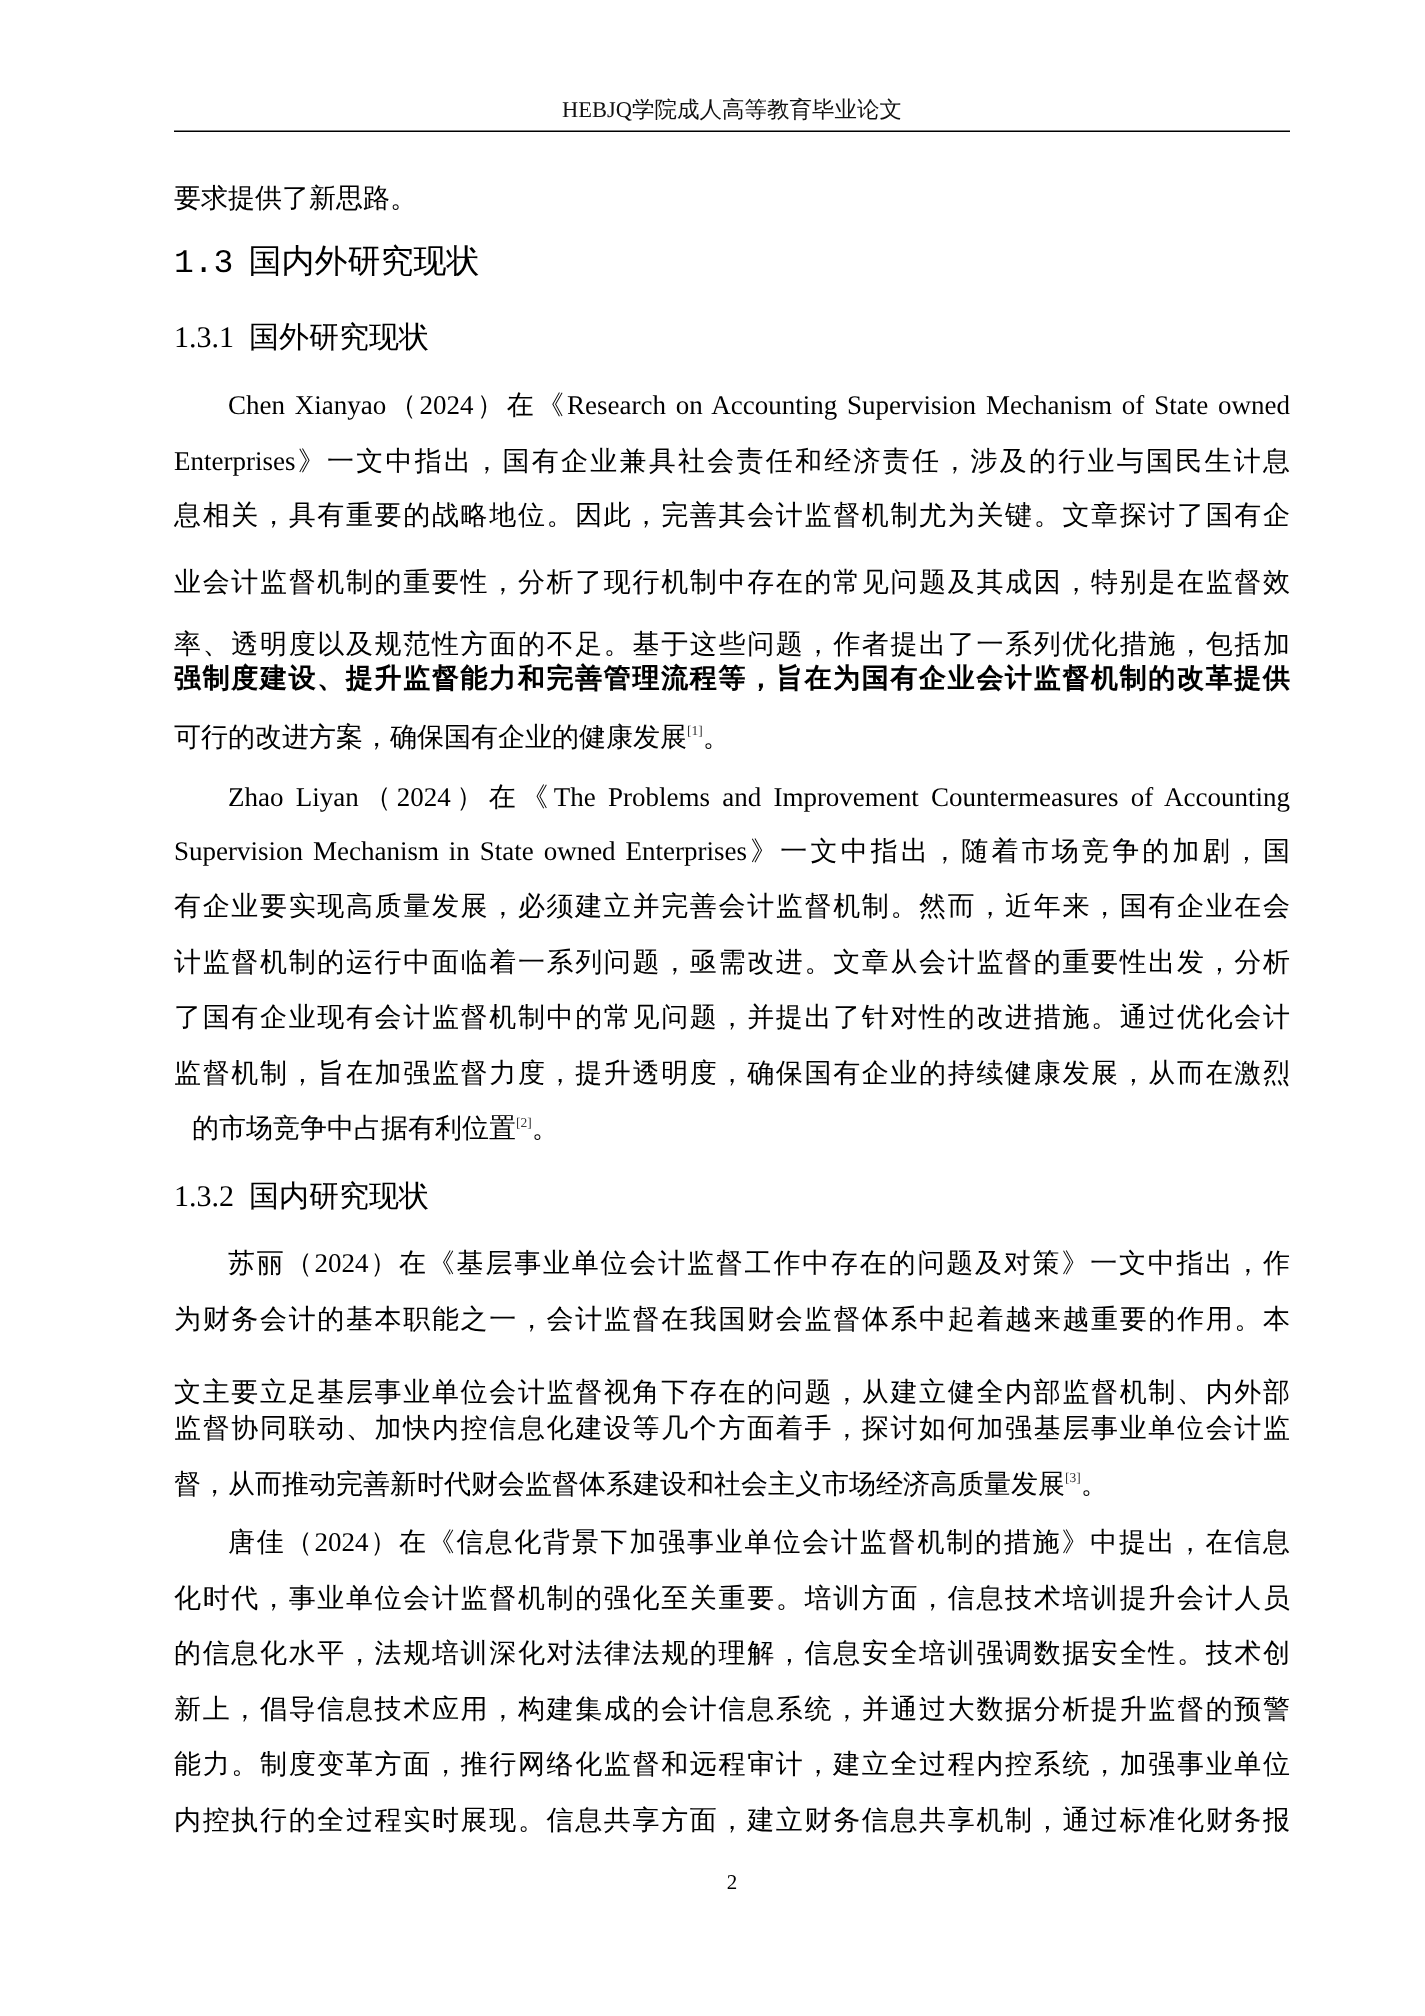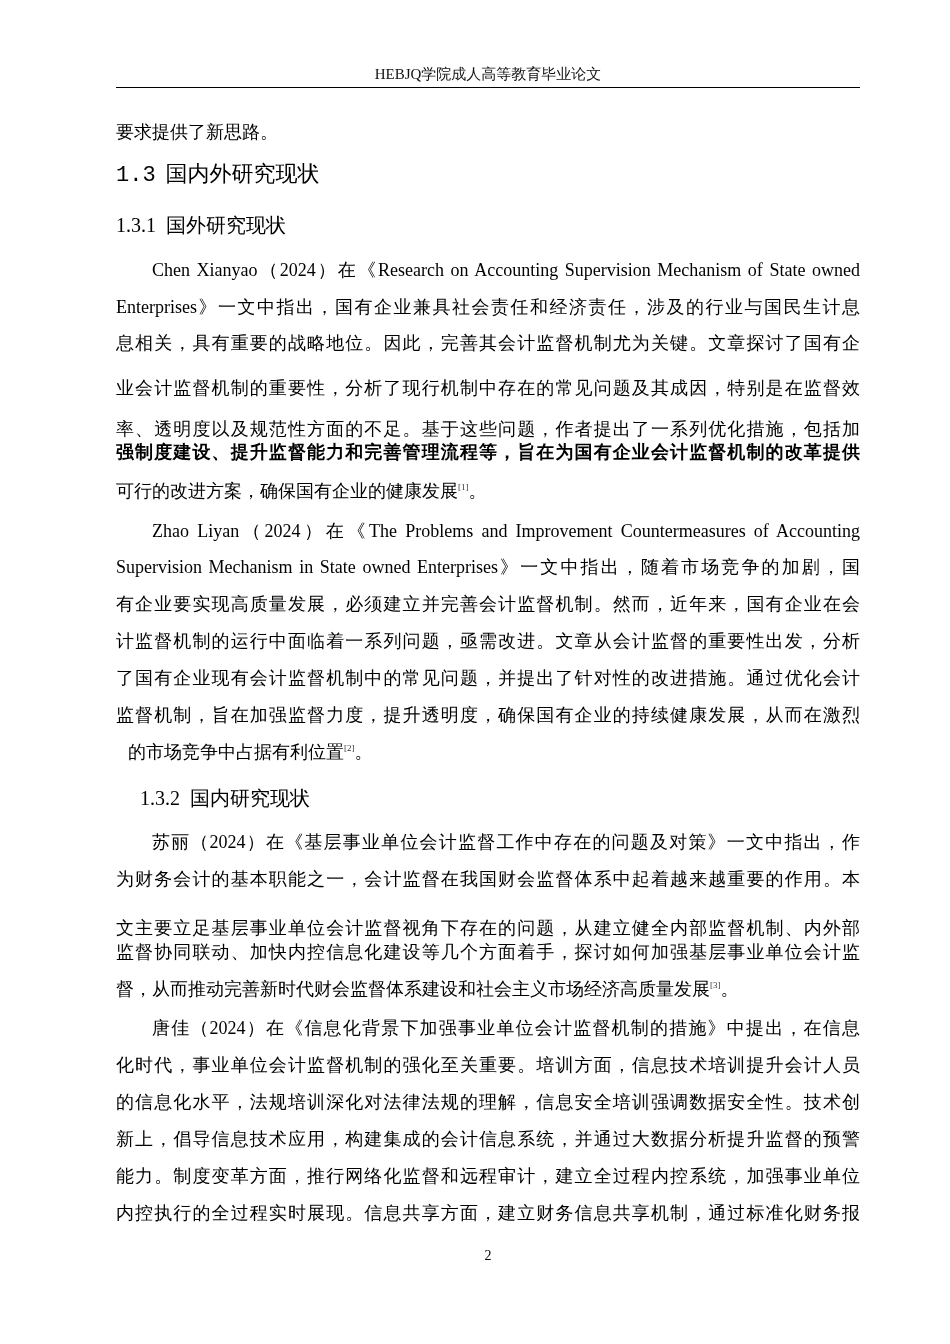"1.3.2 国内研究现状" div.h3 { margin-left: 24px -> none }
